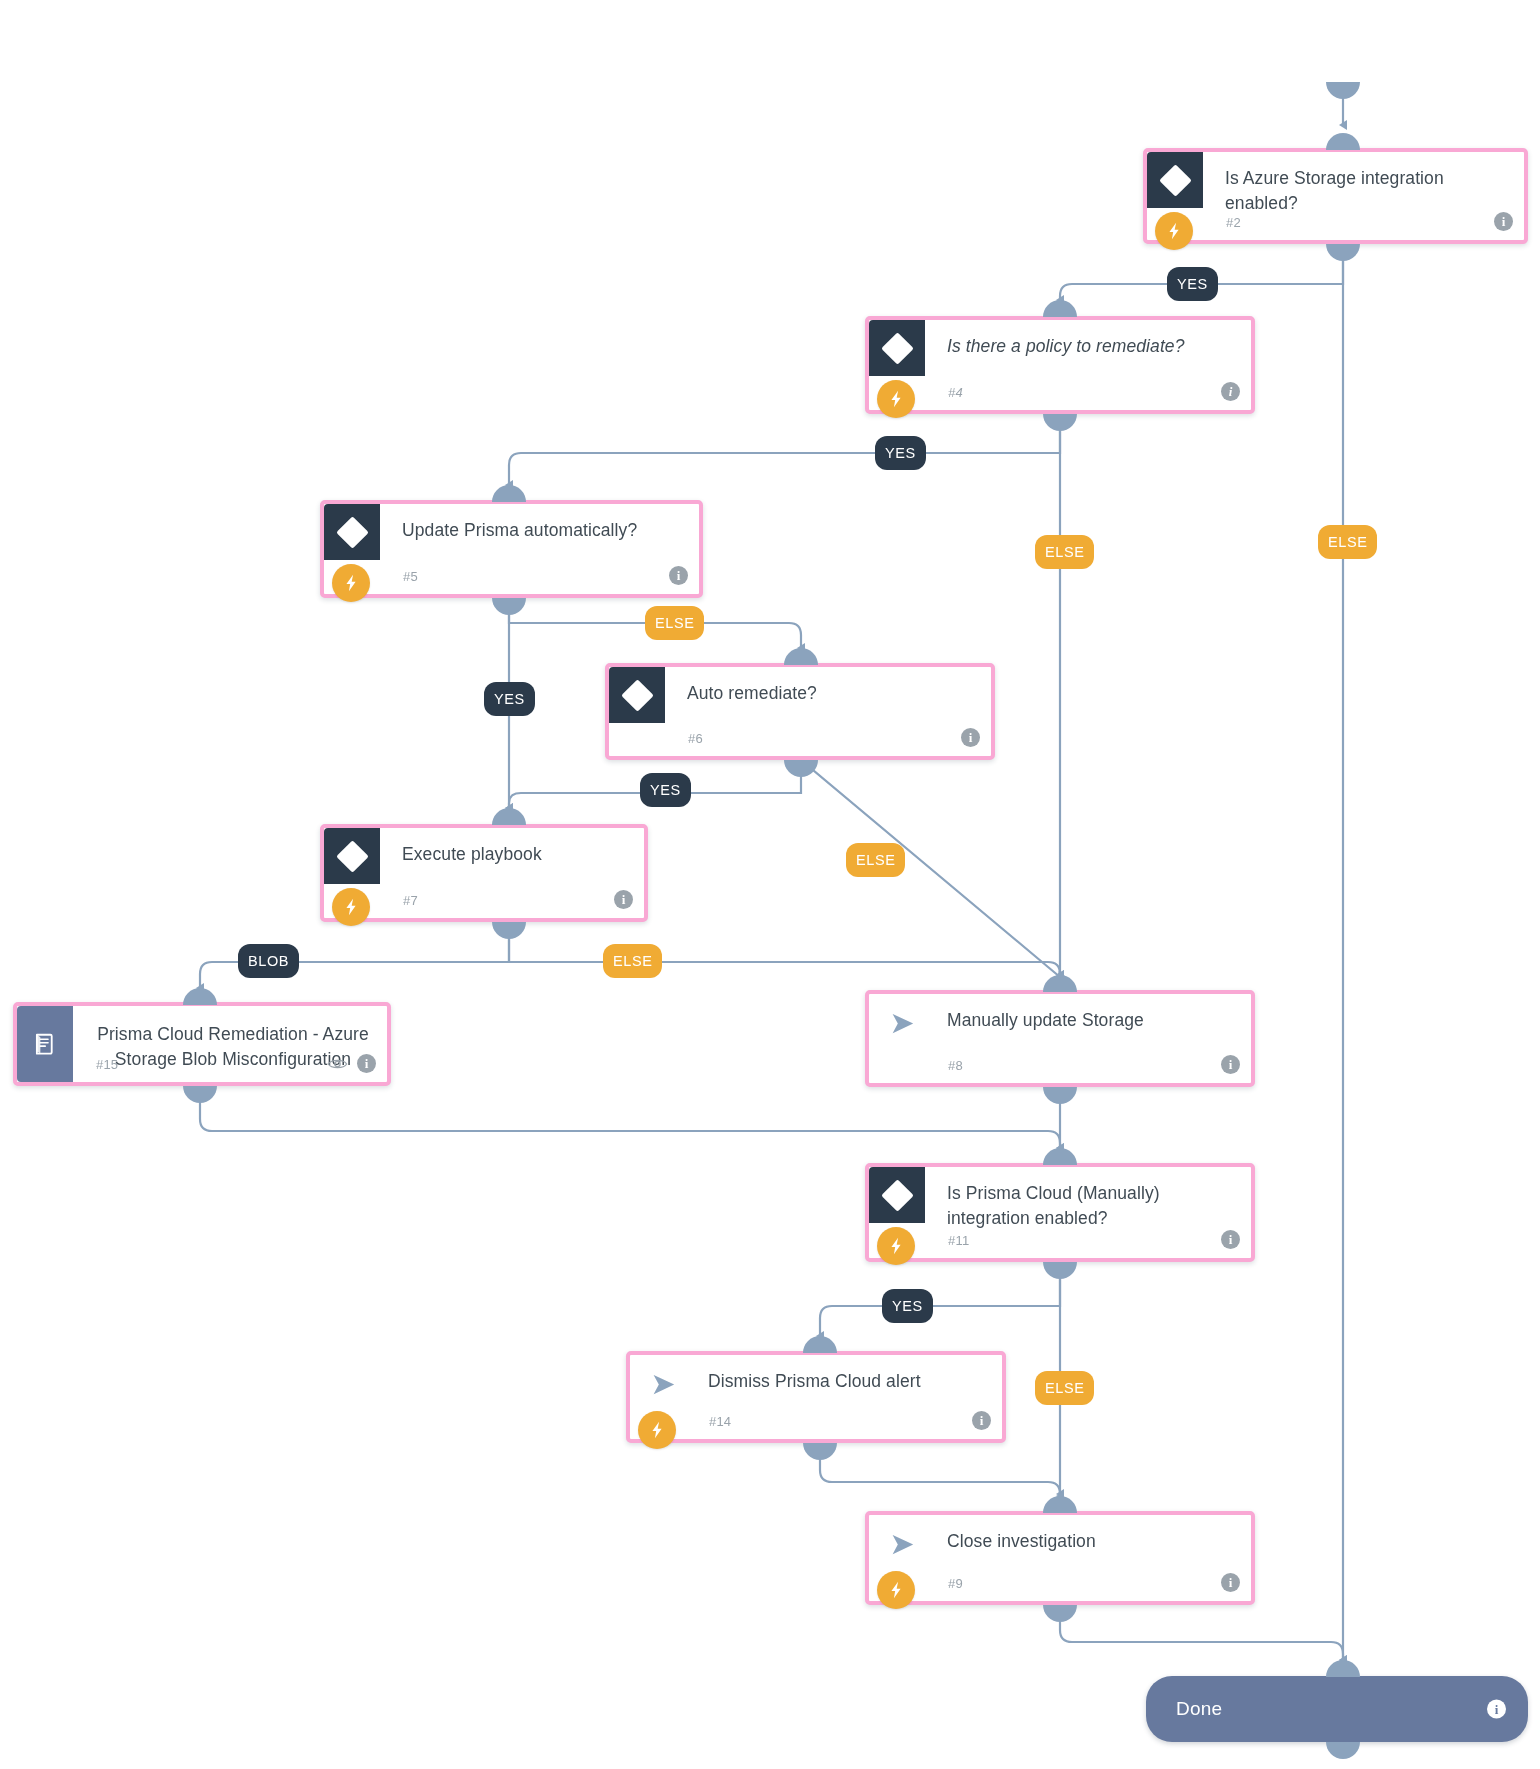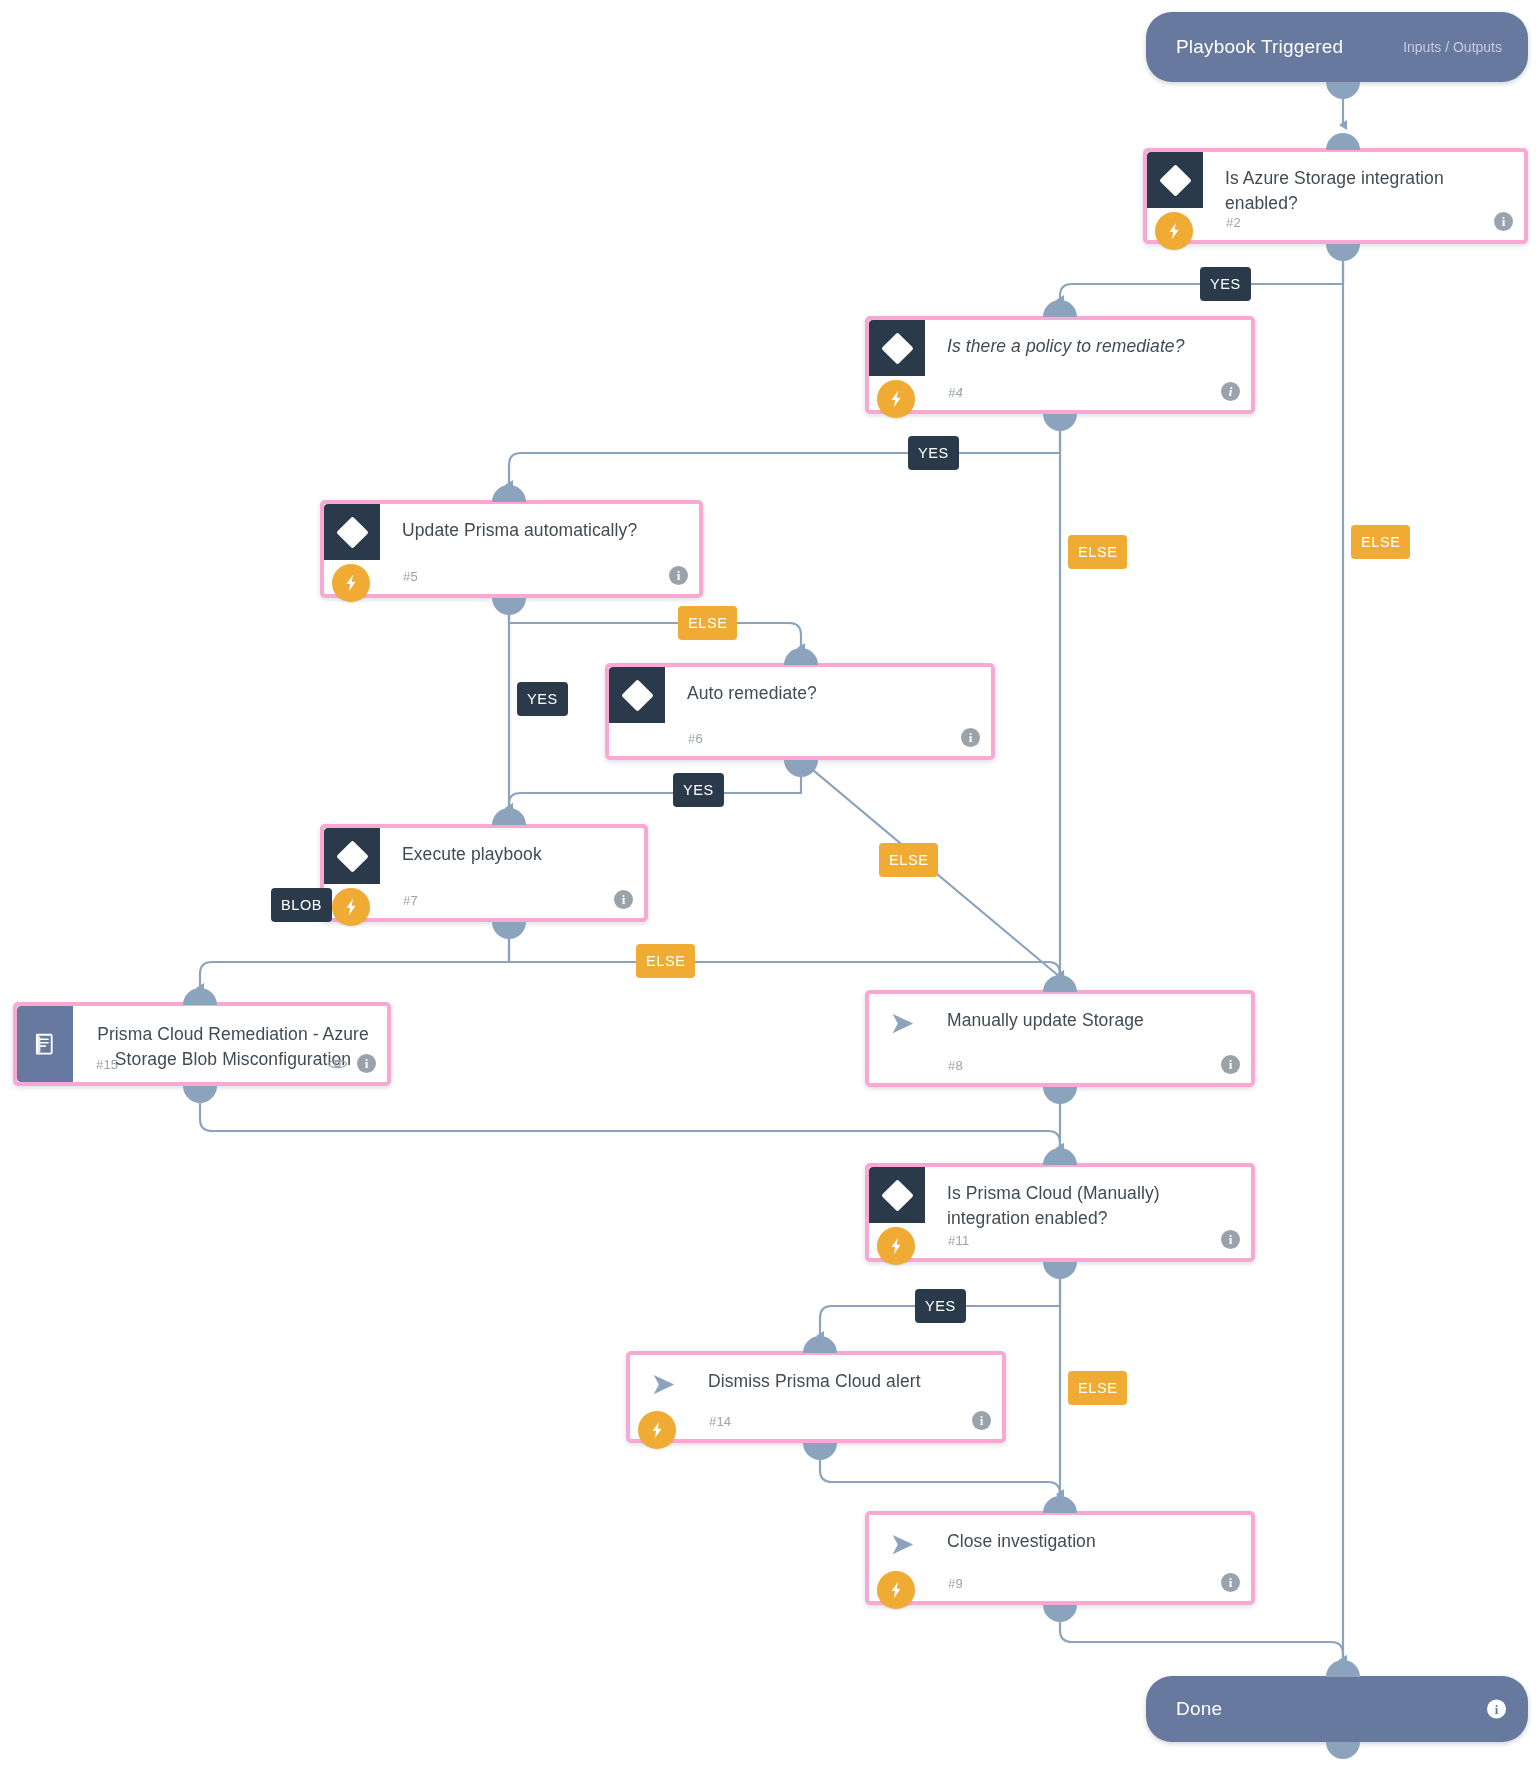"Playbook Triggered" div.pill { html: <div> <span>Playbook Triggered</span> <span>Inputs / Outputs</span> </div> -> none }
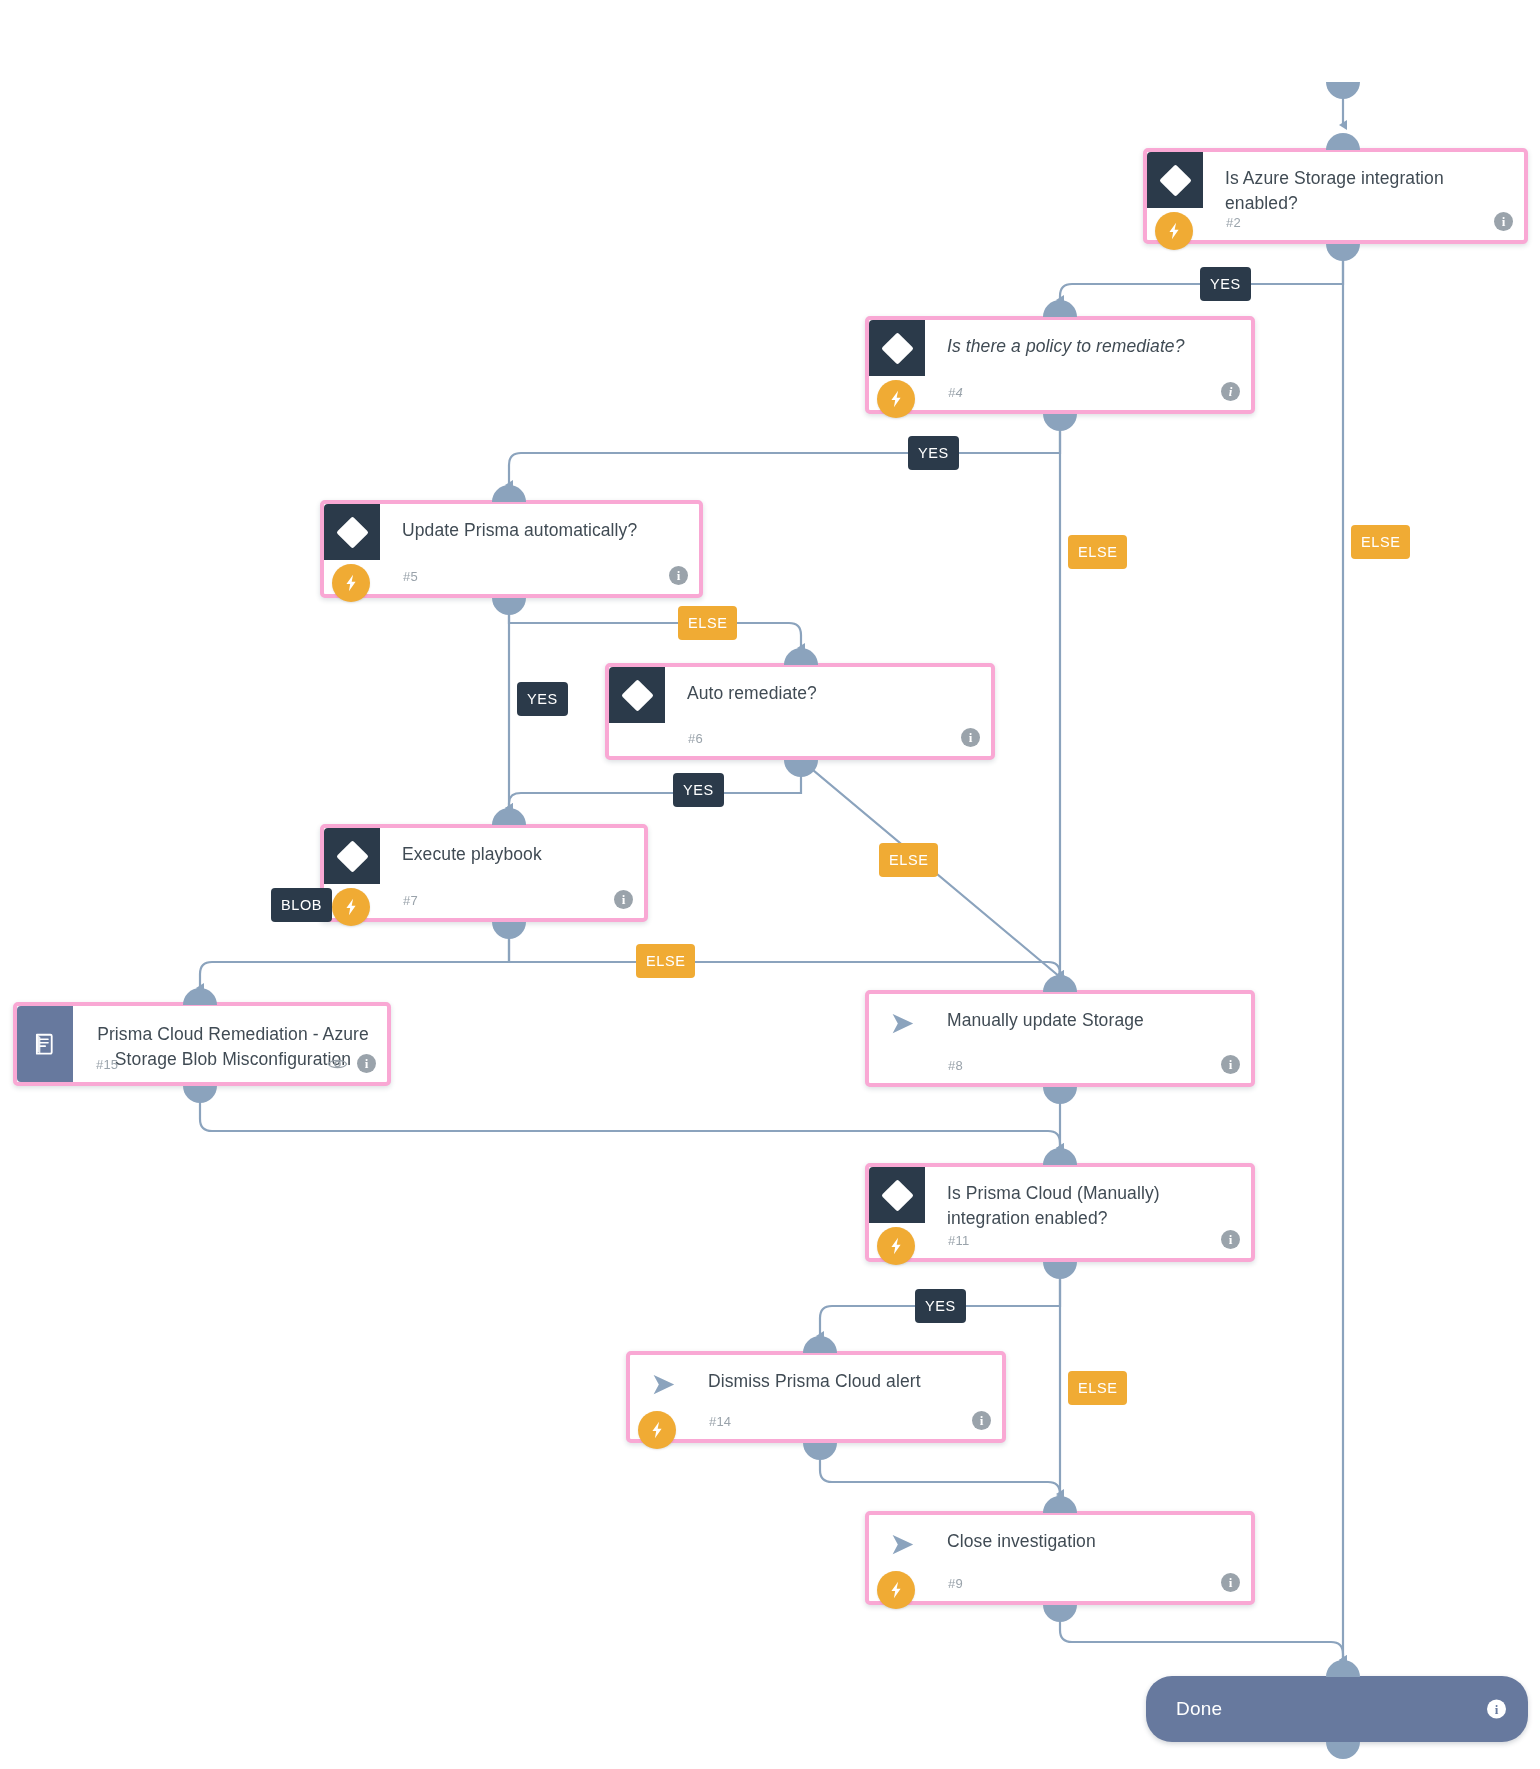"YES" .blabel { border-radius: 4px -> 12px; margin-left: 33px -> none }
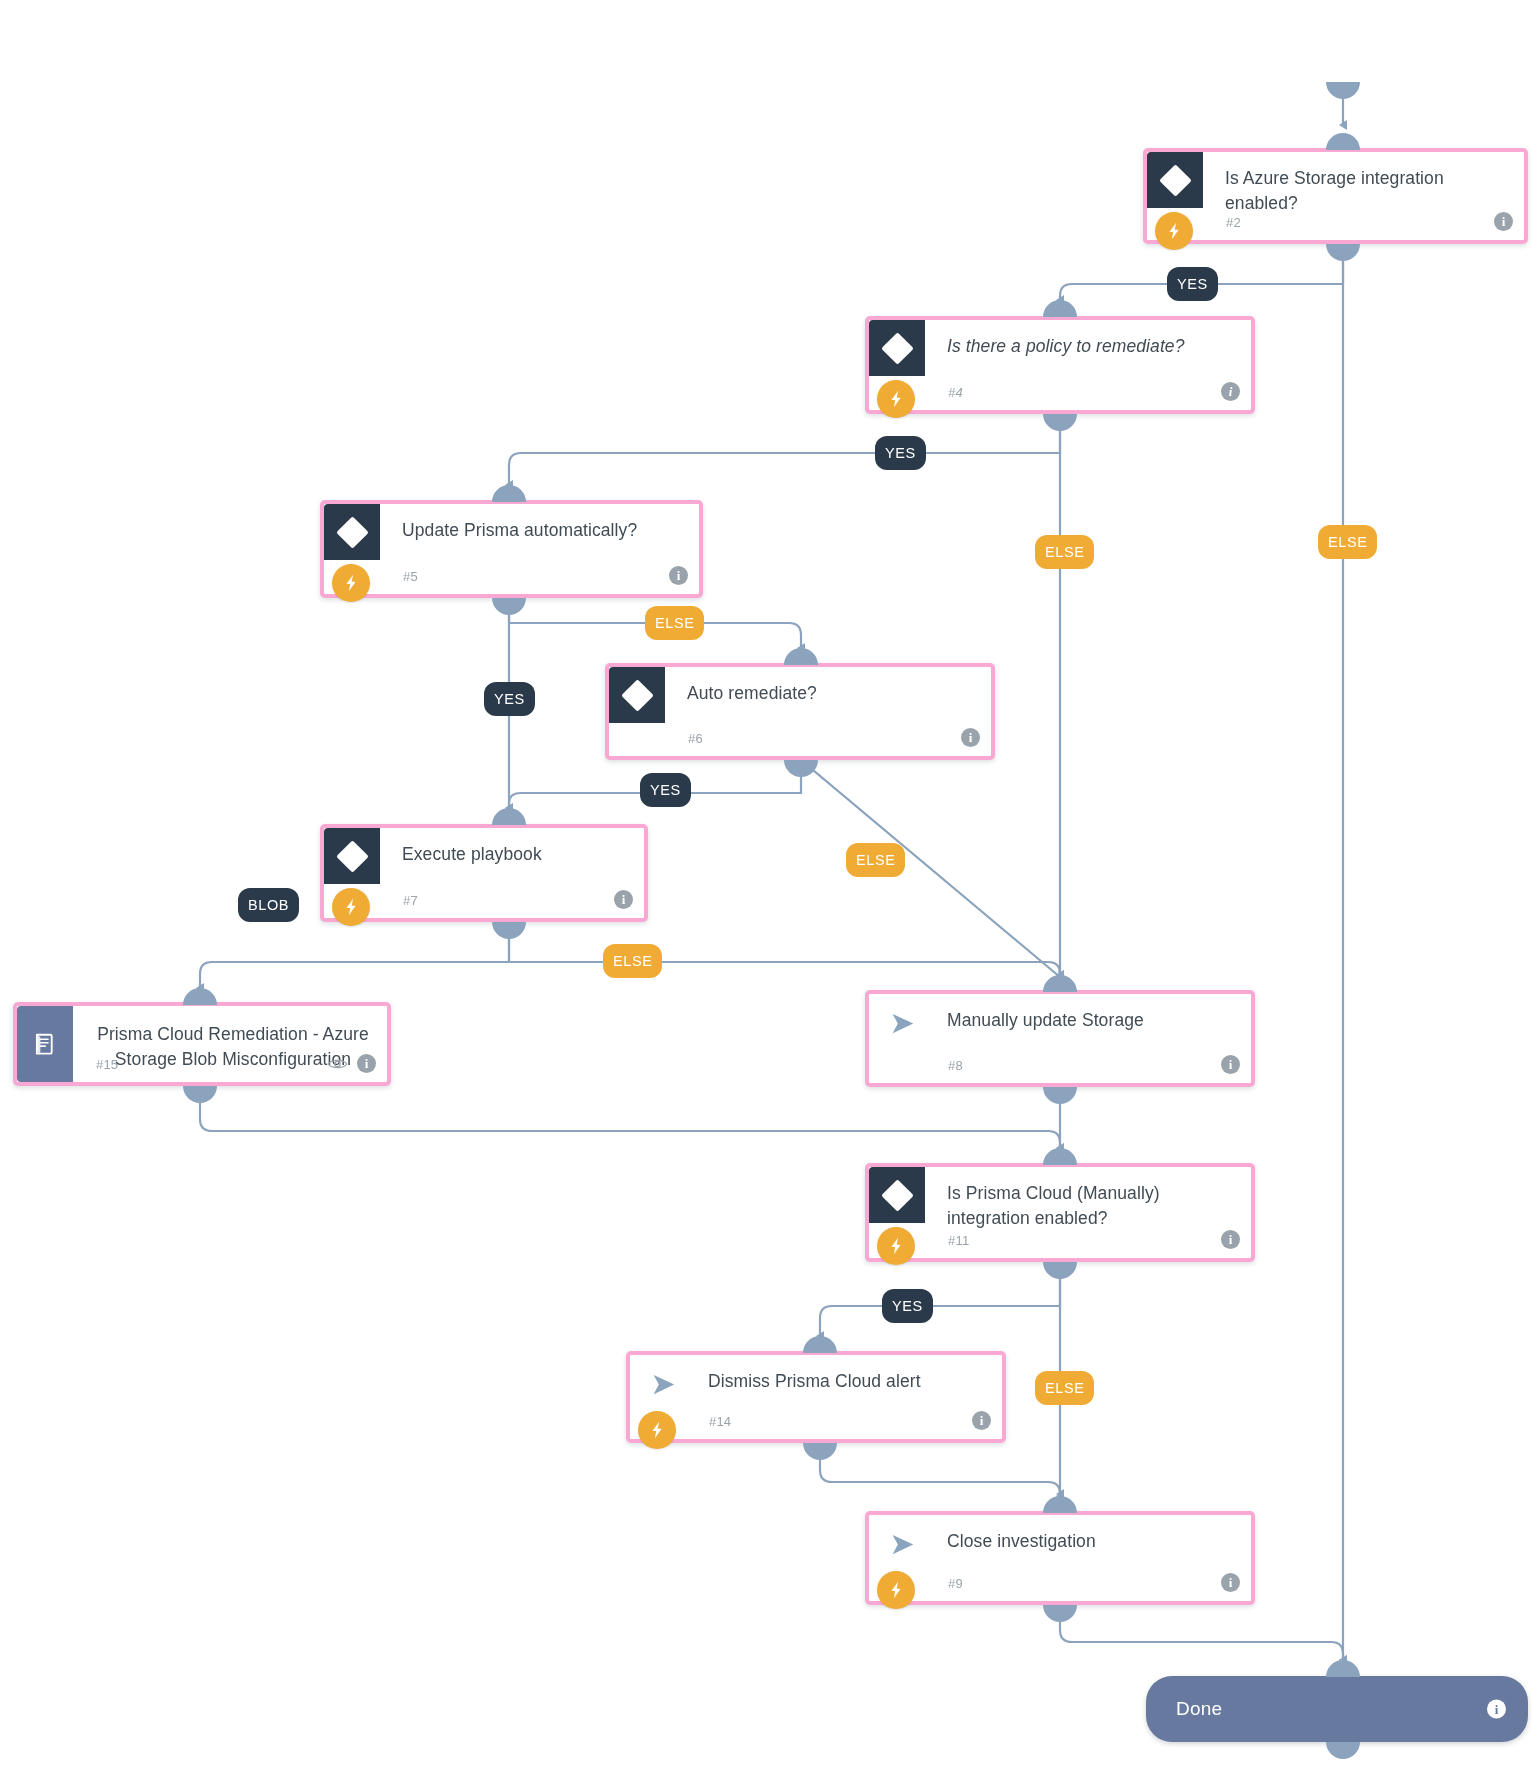"BLOB" div.blabel { top: 888px -> 944px }
